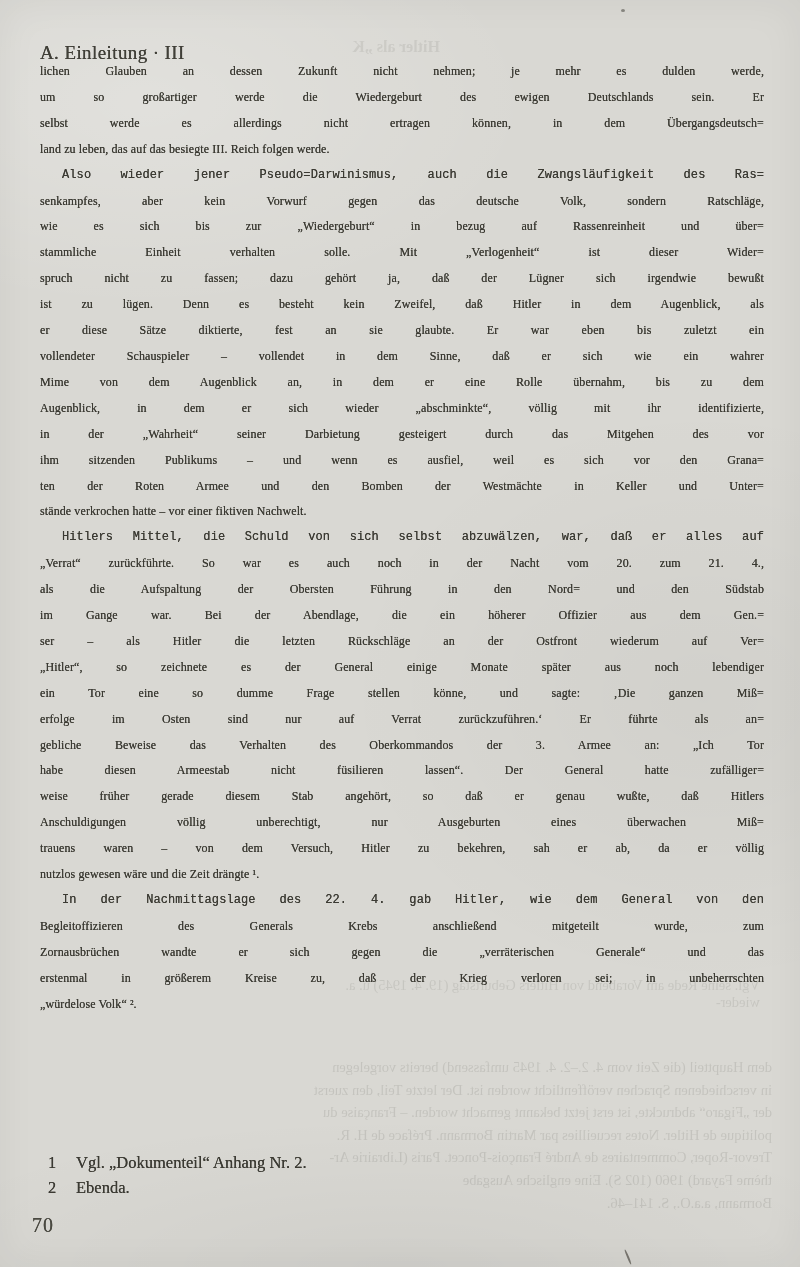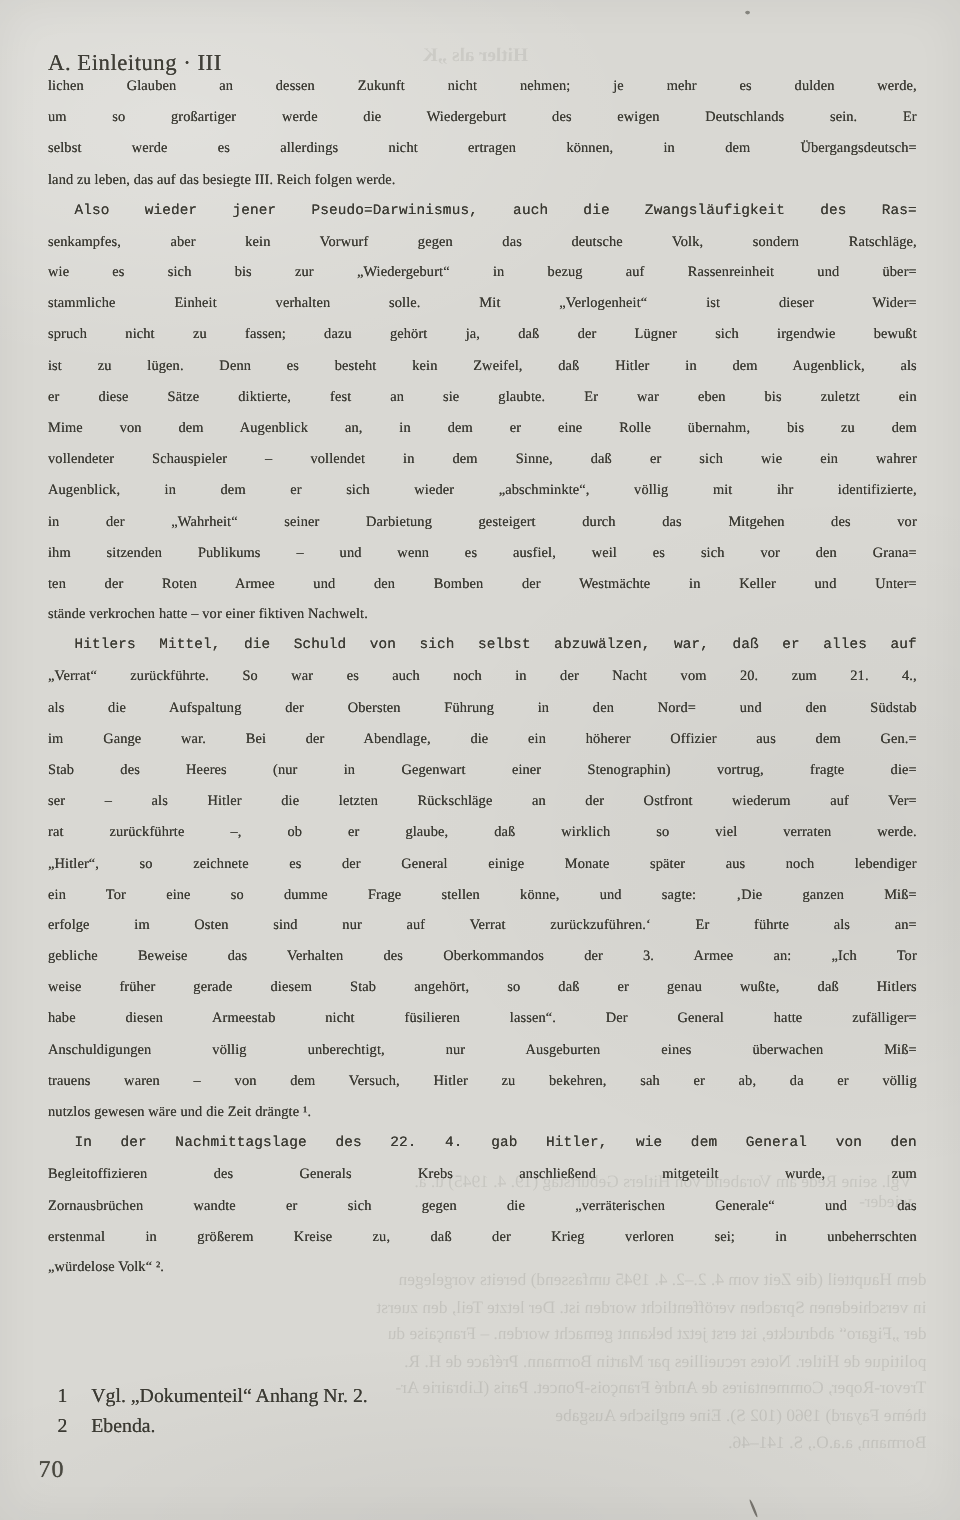"Mime von dem Augenblick an," div.tl { order: before "vollendeter Schauspieler – vollendet in" -> after "vollendeter Schauspieler – vollendet in" }
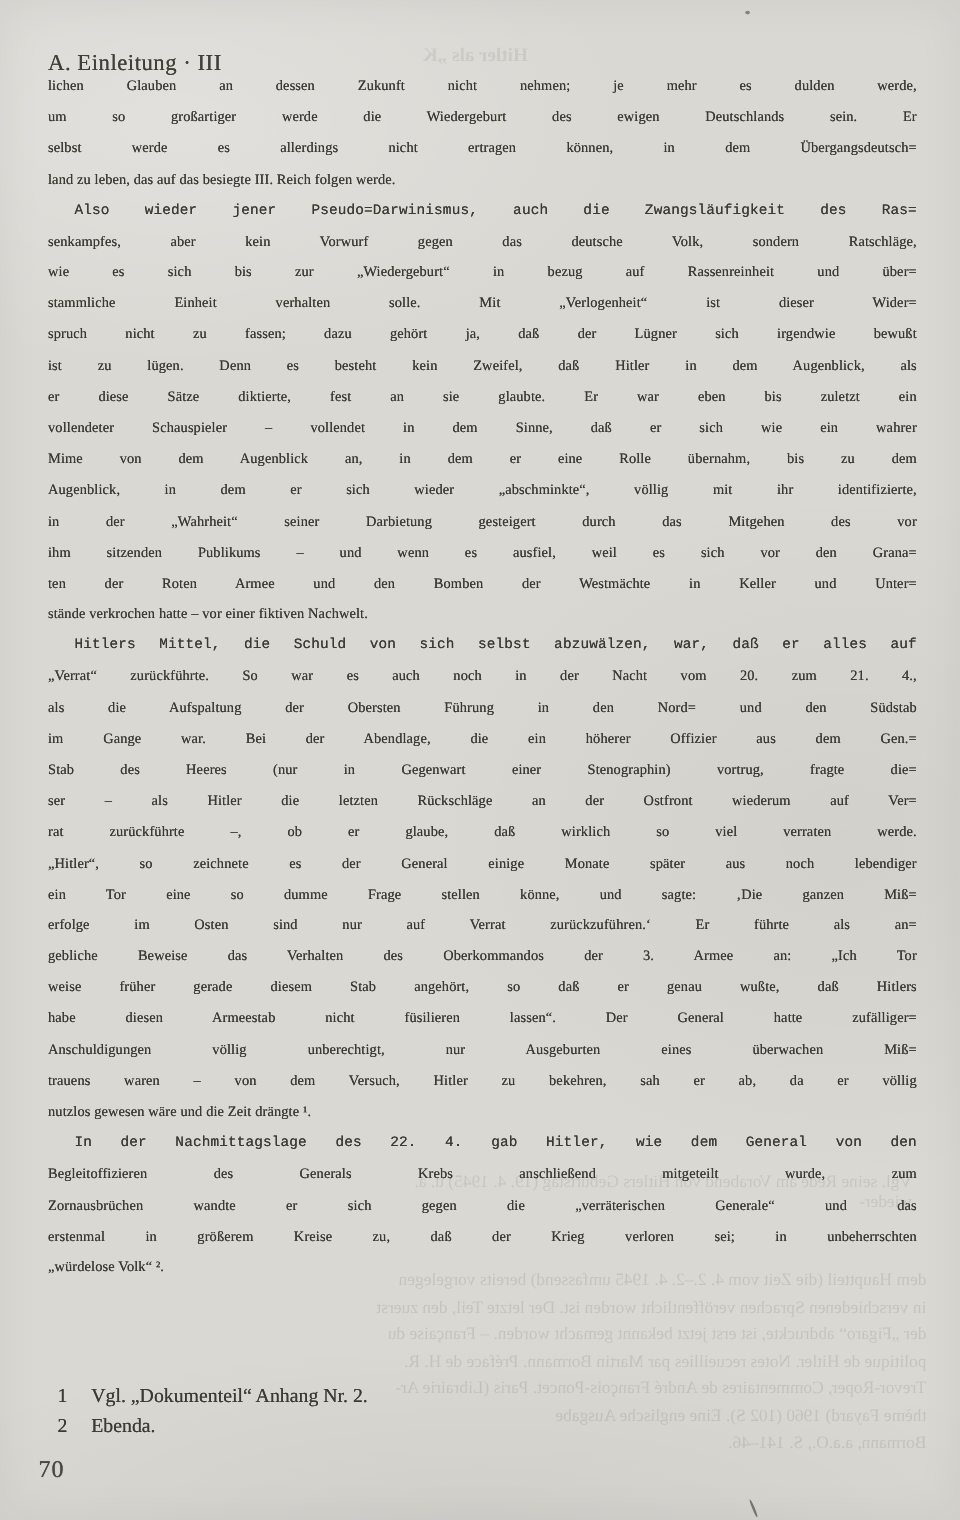"Stab des Heeres (nur in" div.tl { html: <div>Stab des Heeres (nur in Gegenwart einer Stenographin) vortrug, fragte die=</div> -> none }
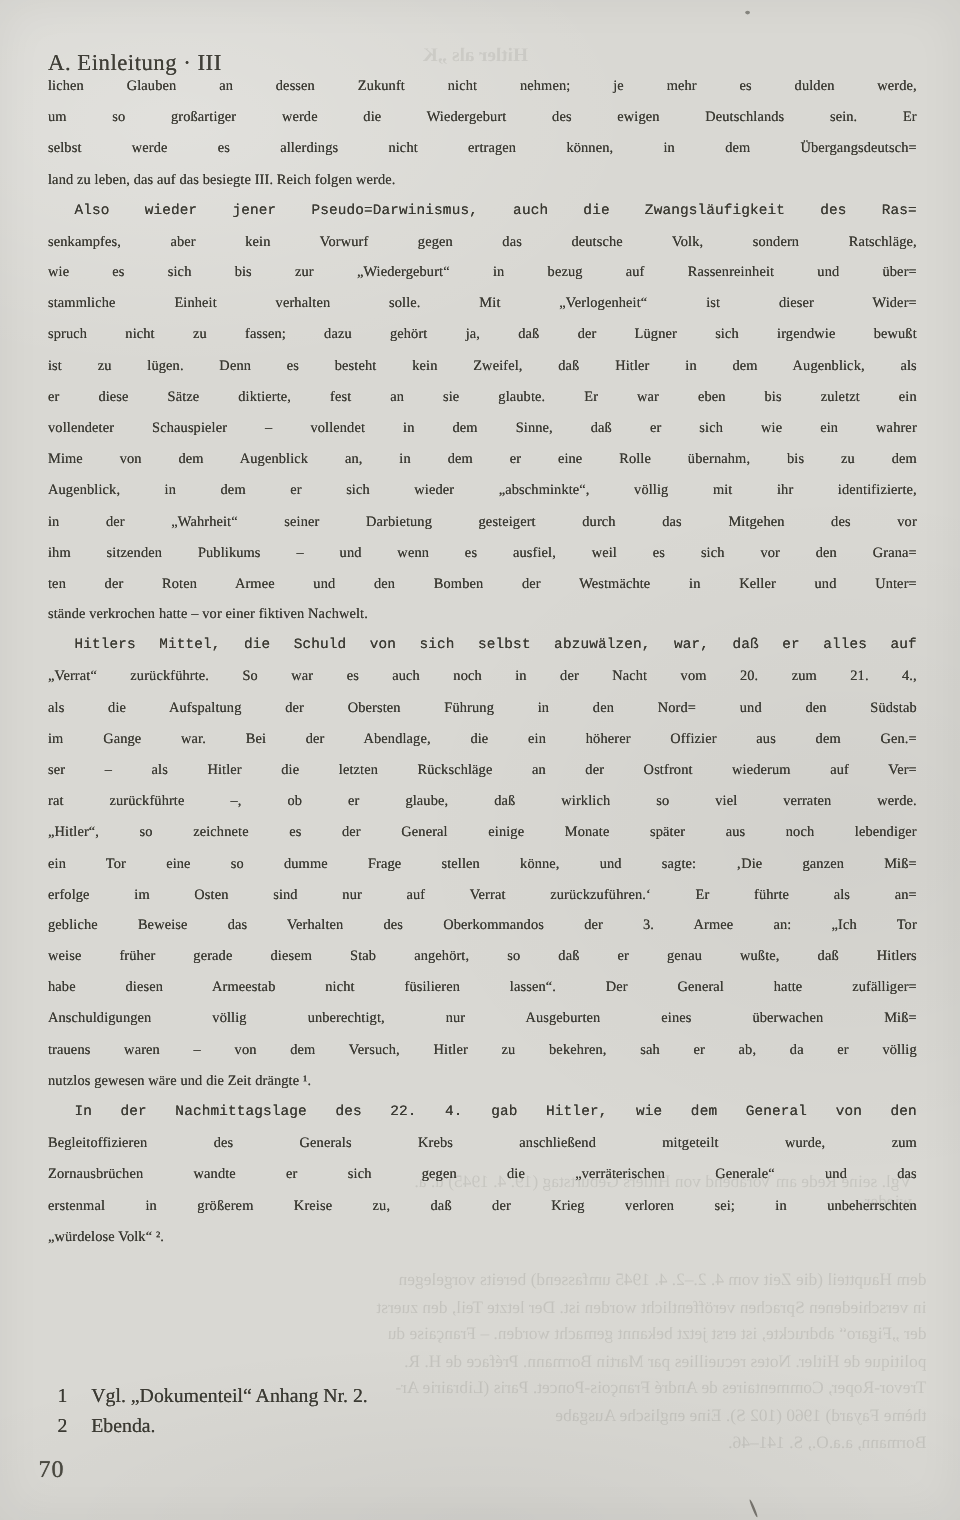"rat zurückführte –, ob er" div.tl { html: <div>rat zurückführte –, ob er glaube, daß wirklich so viel verraten werde.</div> -> none }
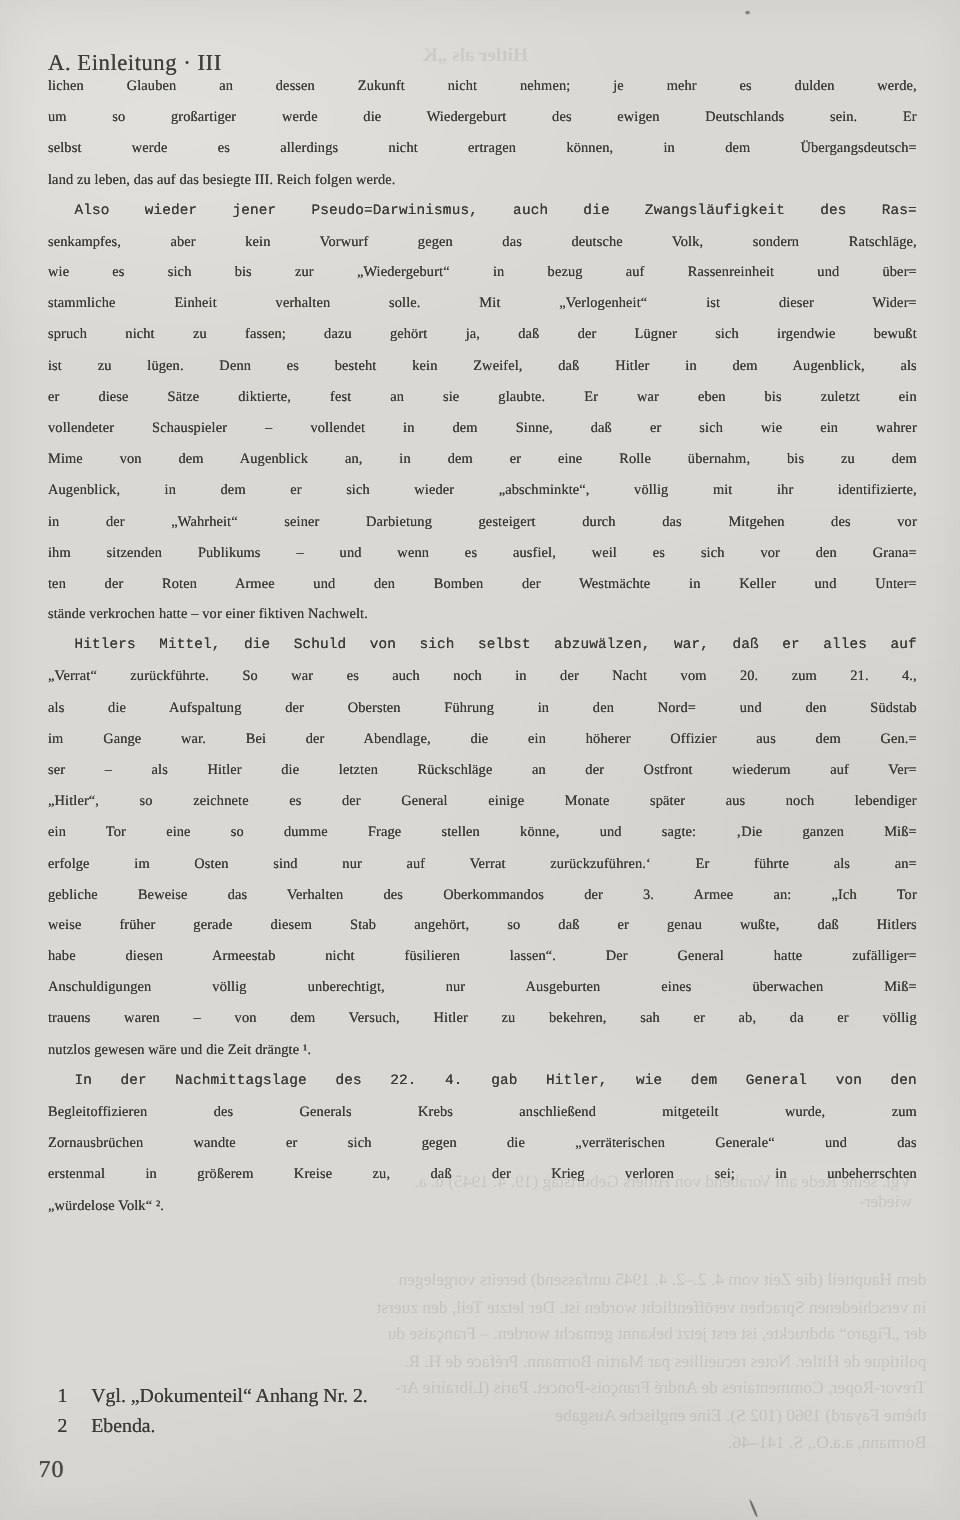"weise früher gerade diesem Stab" div.tl { order: before "habe diesen Armeestab nicht füsilieren" -> after "habe diesen Armeestab nicht füsilieren" }
